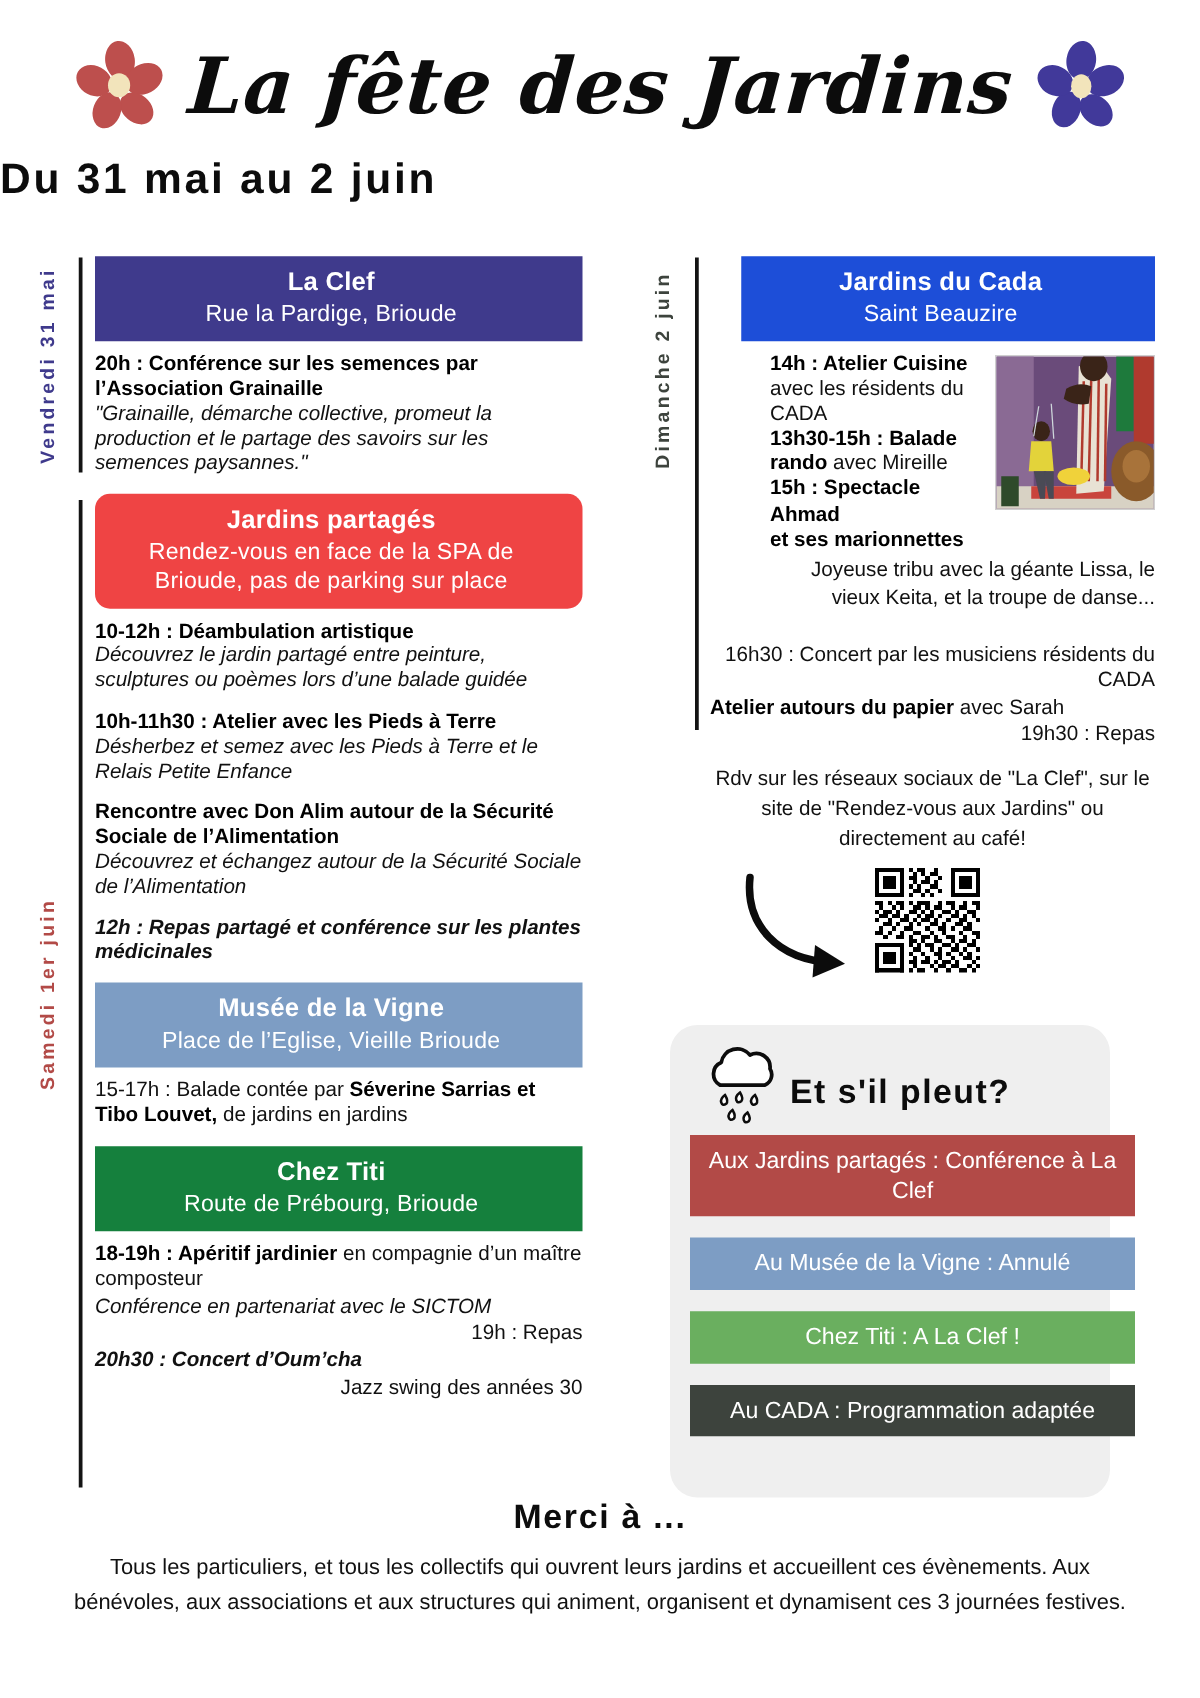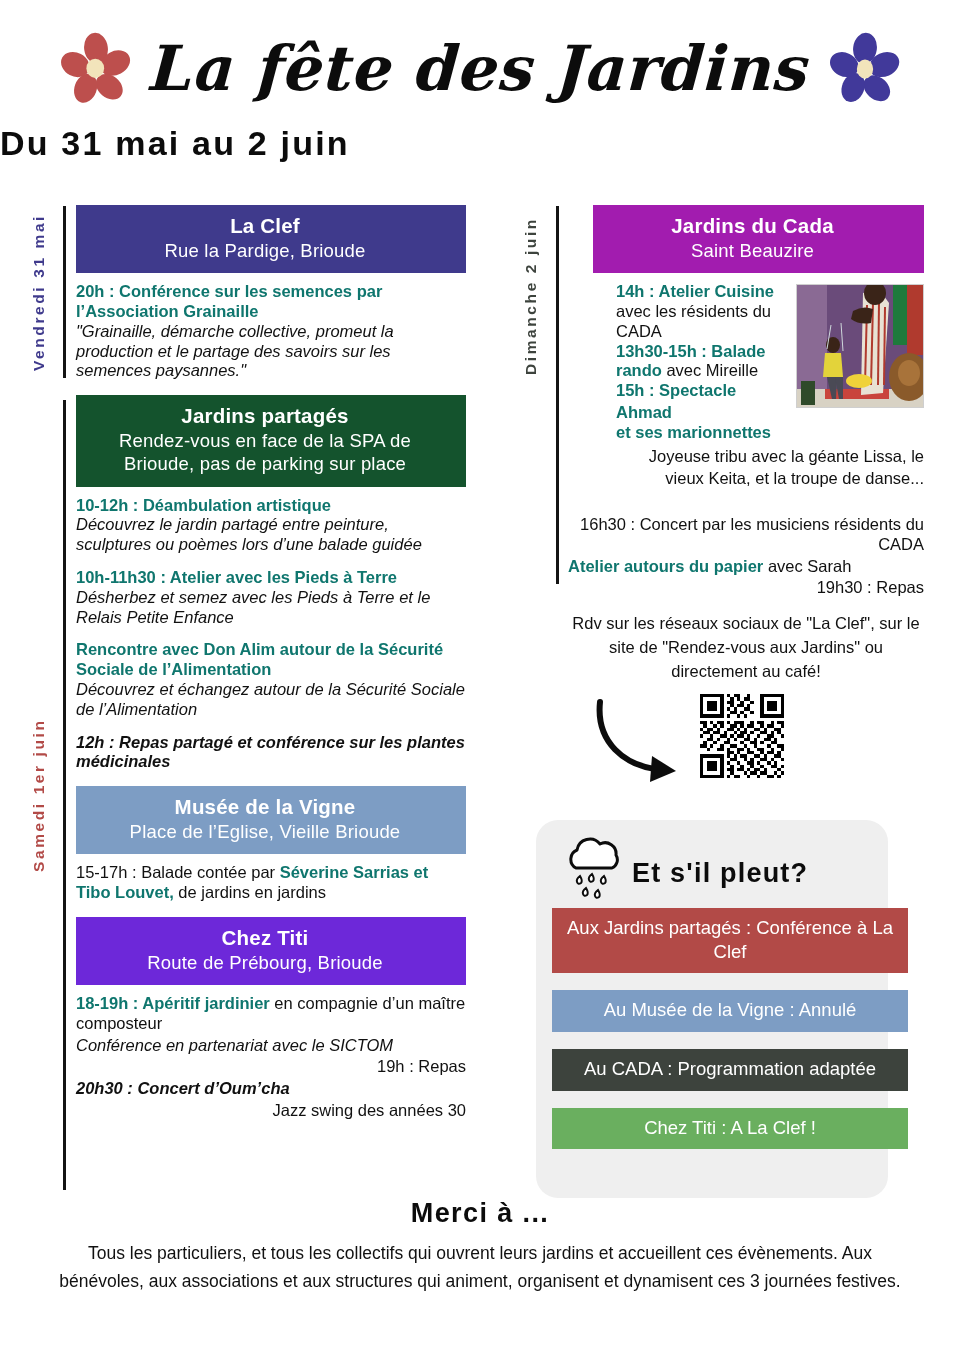"Jardins du Cada" div.venue { background: #a21caf -> #1d4ed8 }
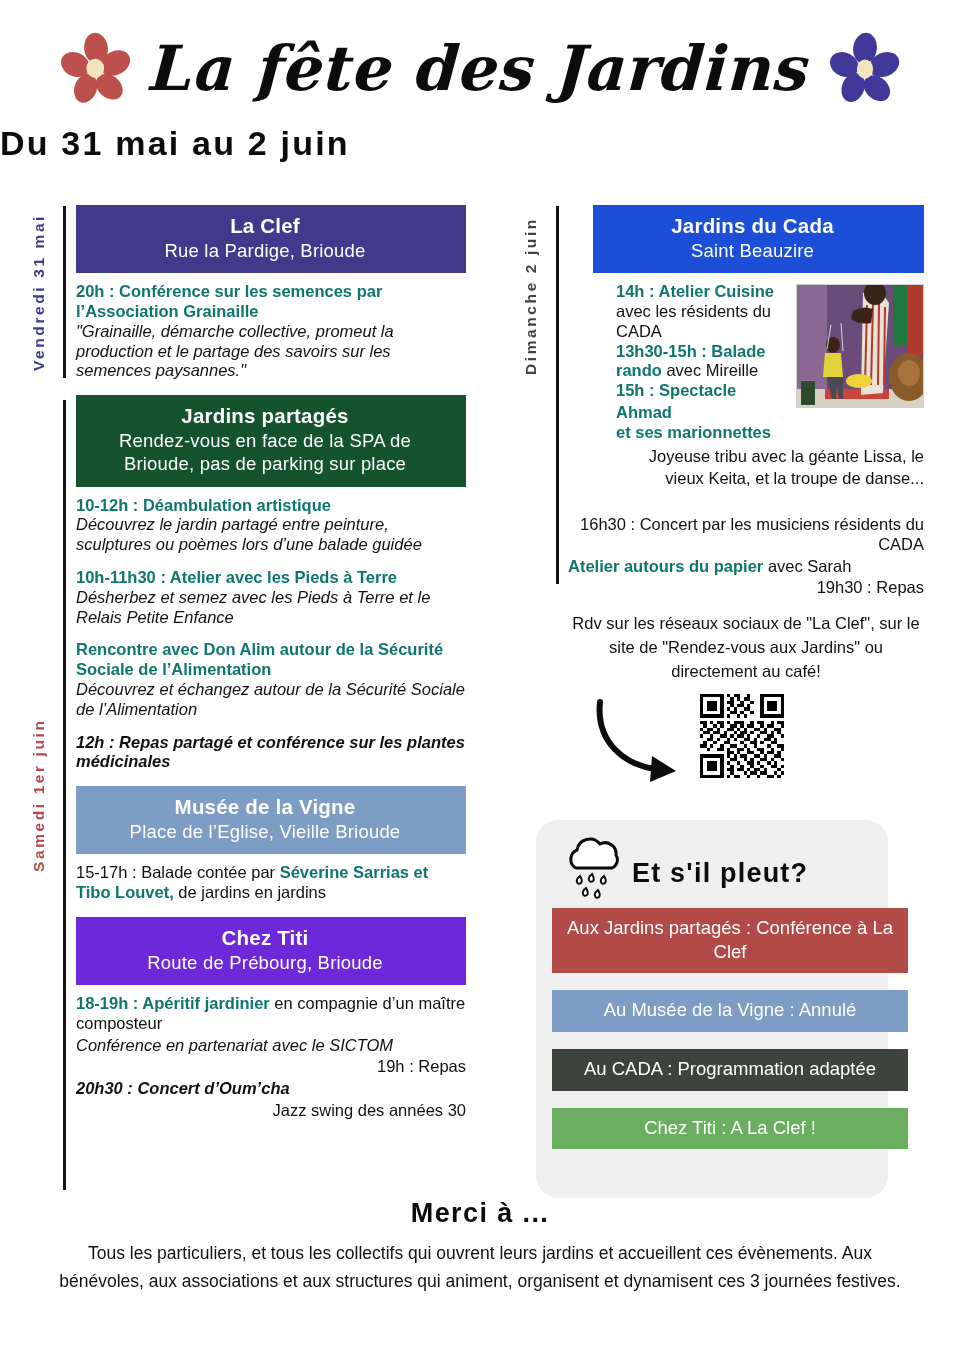"20h : Conférence sur les" .ev .hl { color: #0f766e -> #000000 }
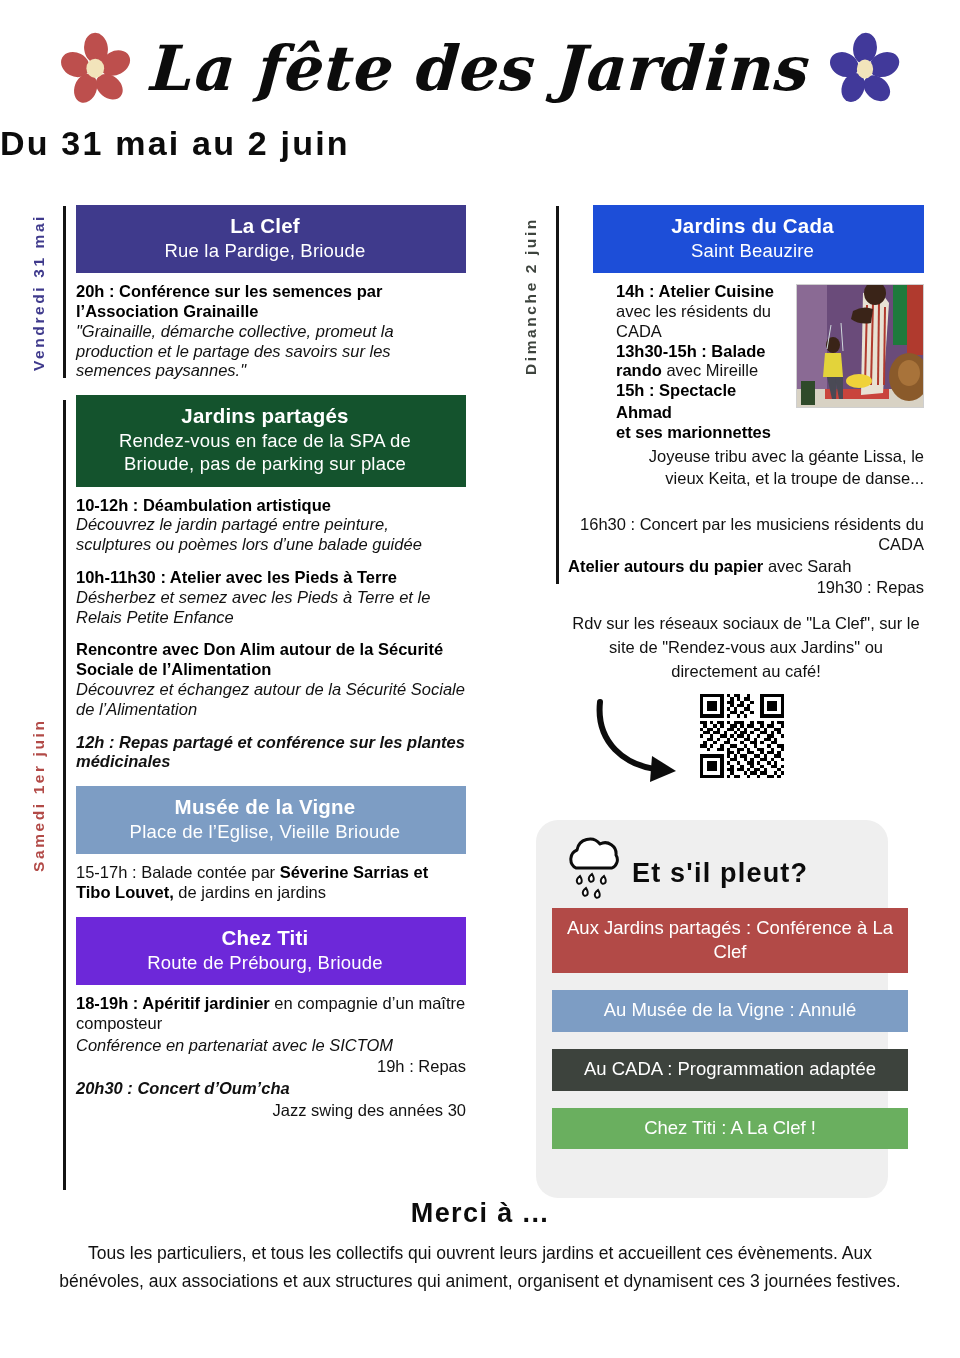"Jardins partagés" div.venue { background: #14532d -> #ef4444; border-radius: none -> 12px }
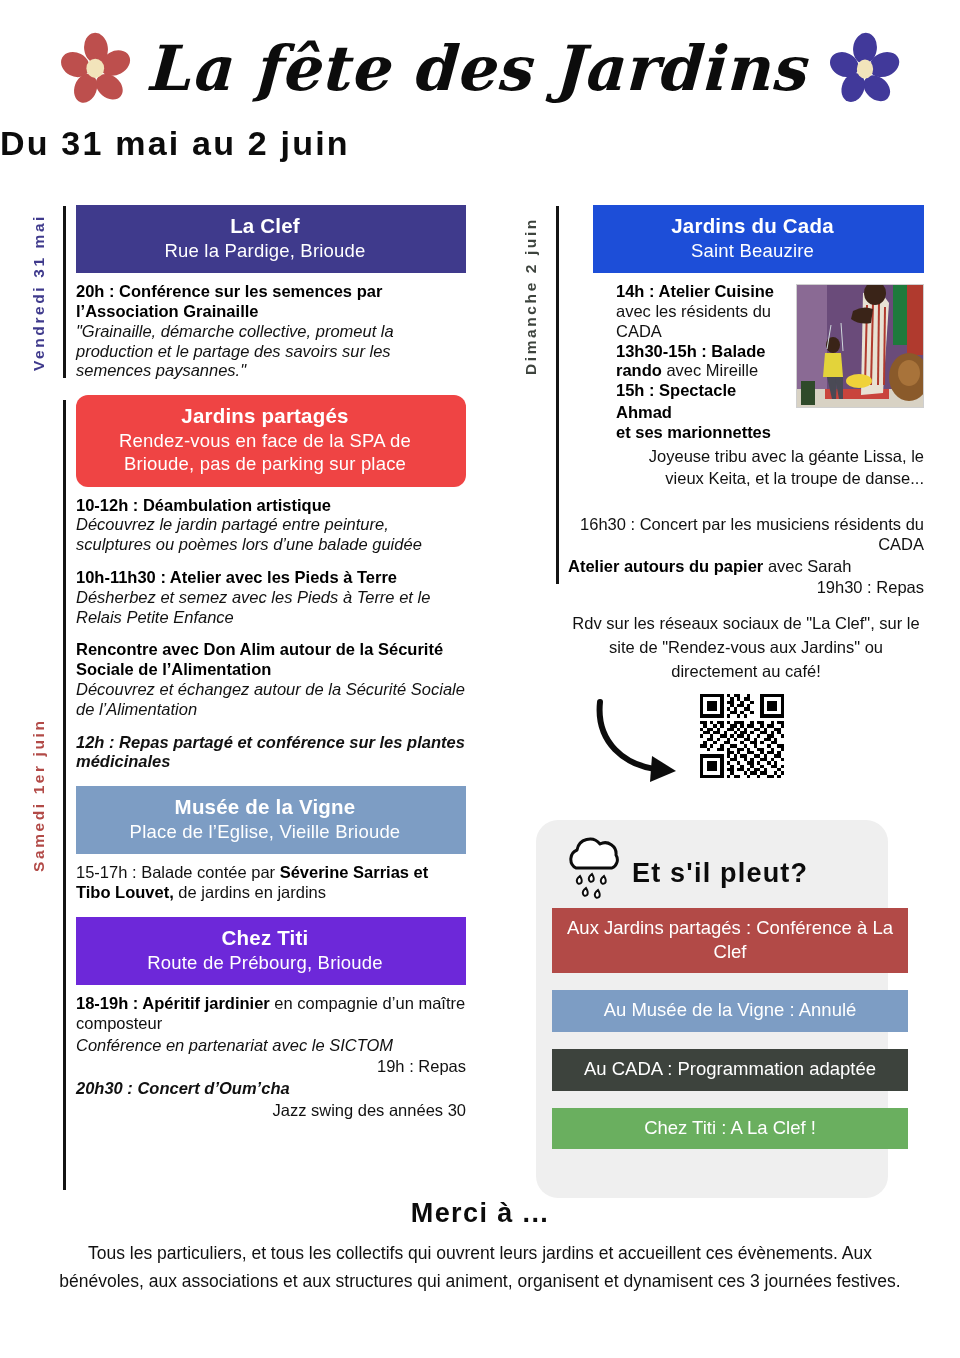"Chez Titi" div.venue { background: #6d28d9 -> #15803d }
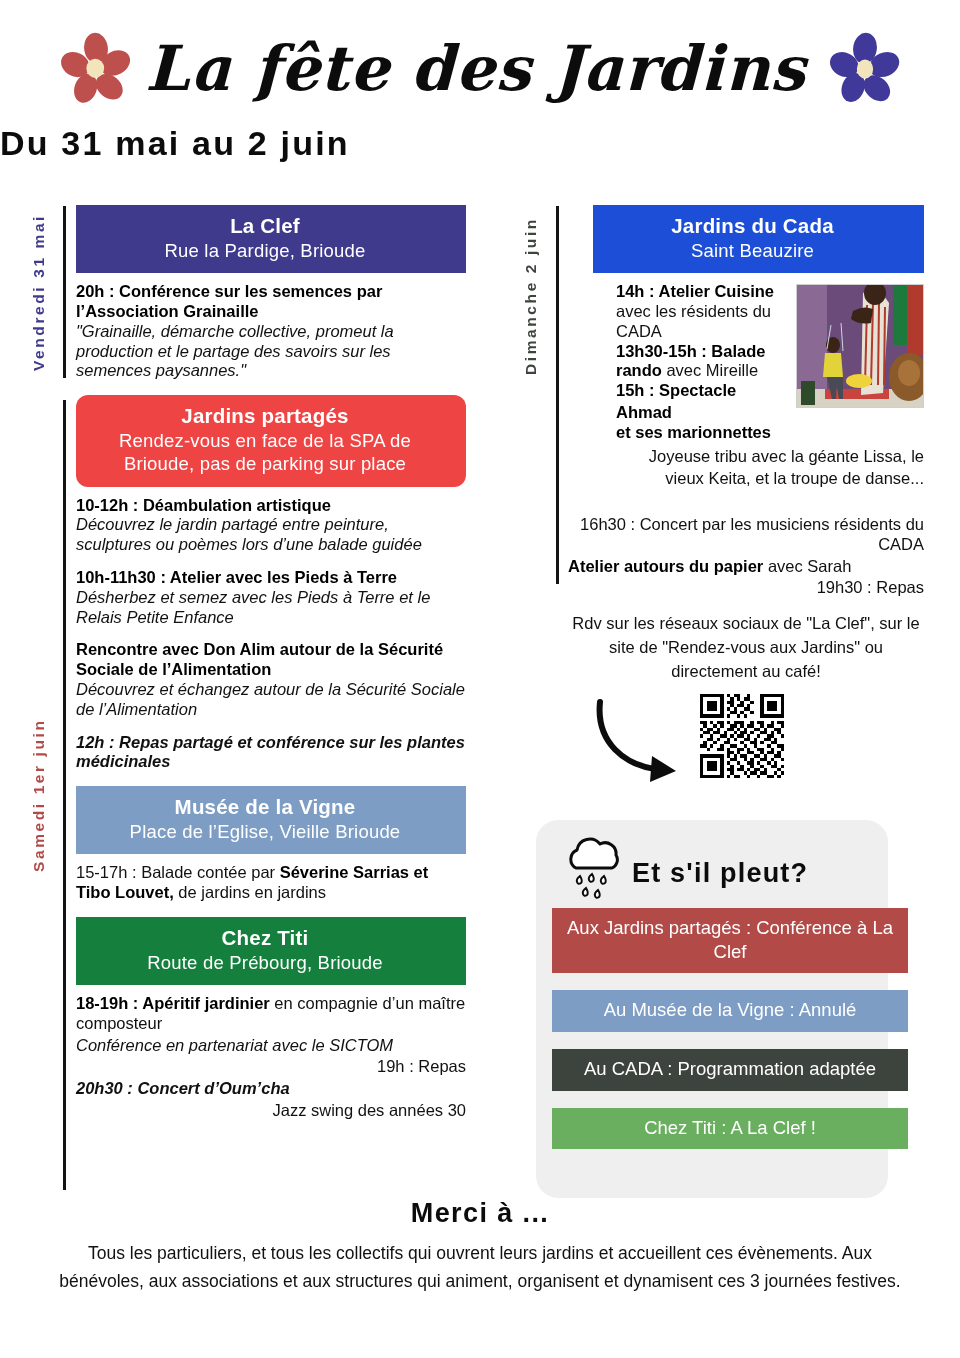"Au CADA : Programmation adaptée" div.rainbar { order: before "Chez Titi : A La" -> after "Chez Titi : A La" }
